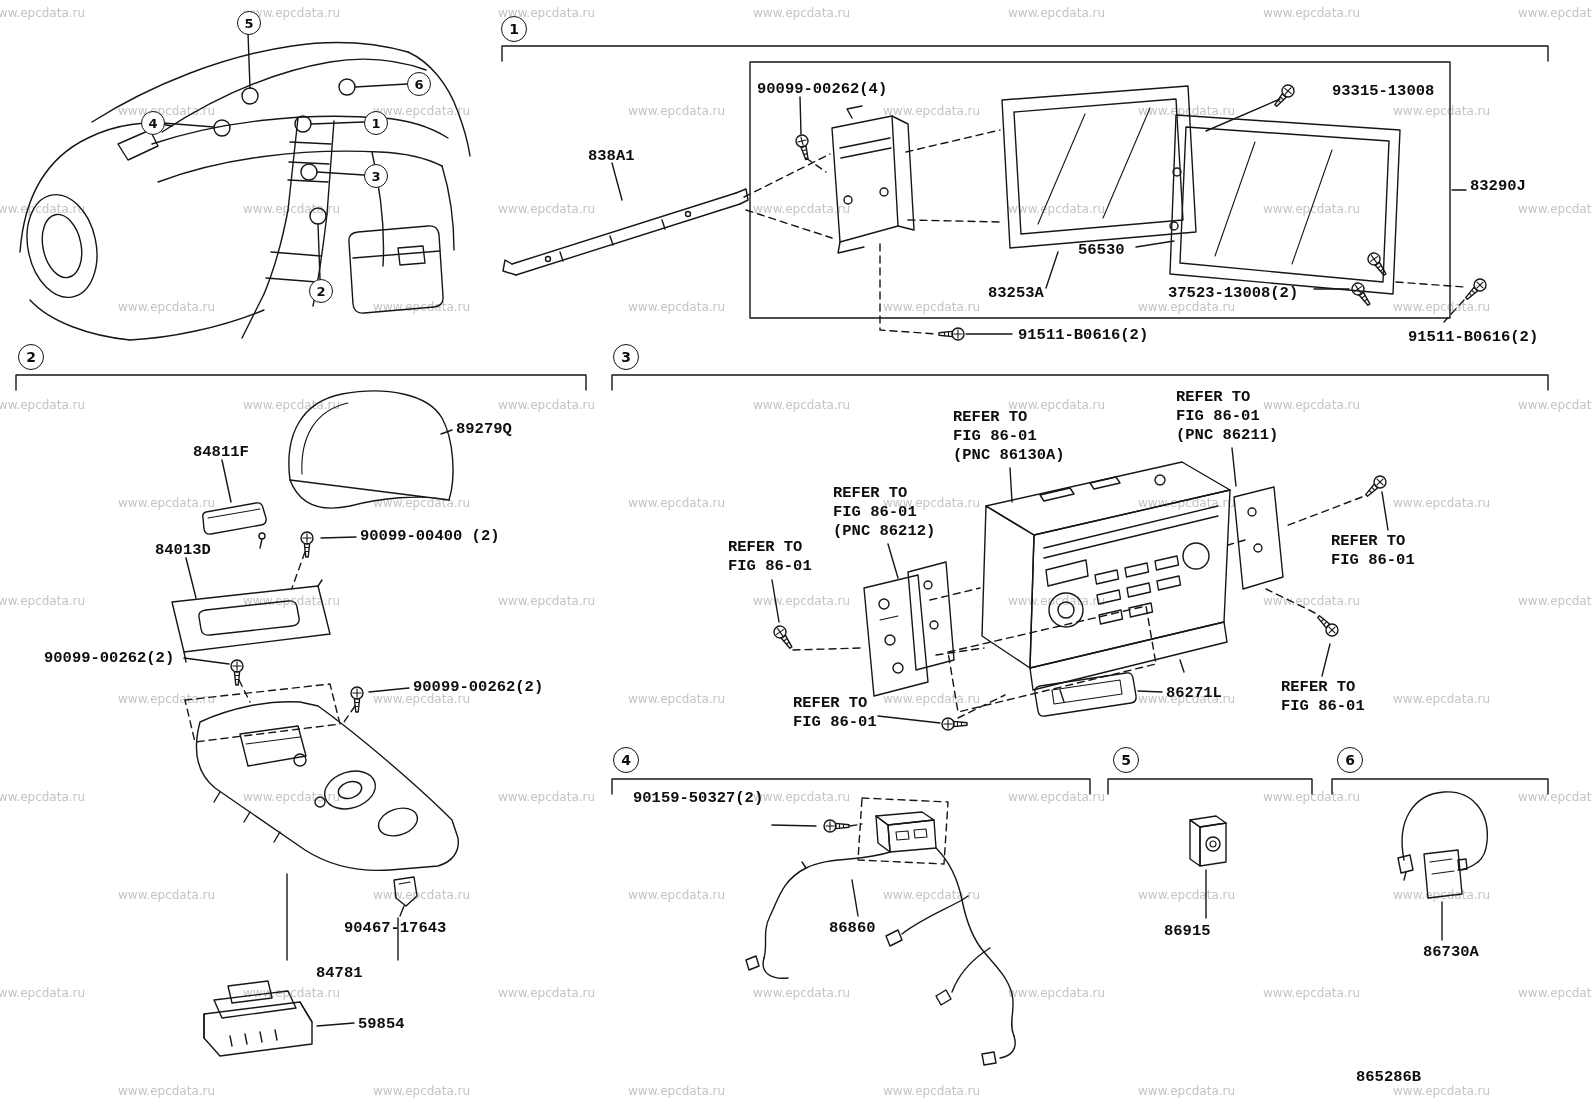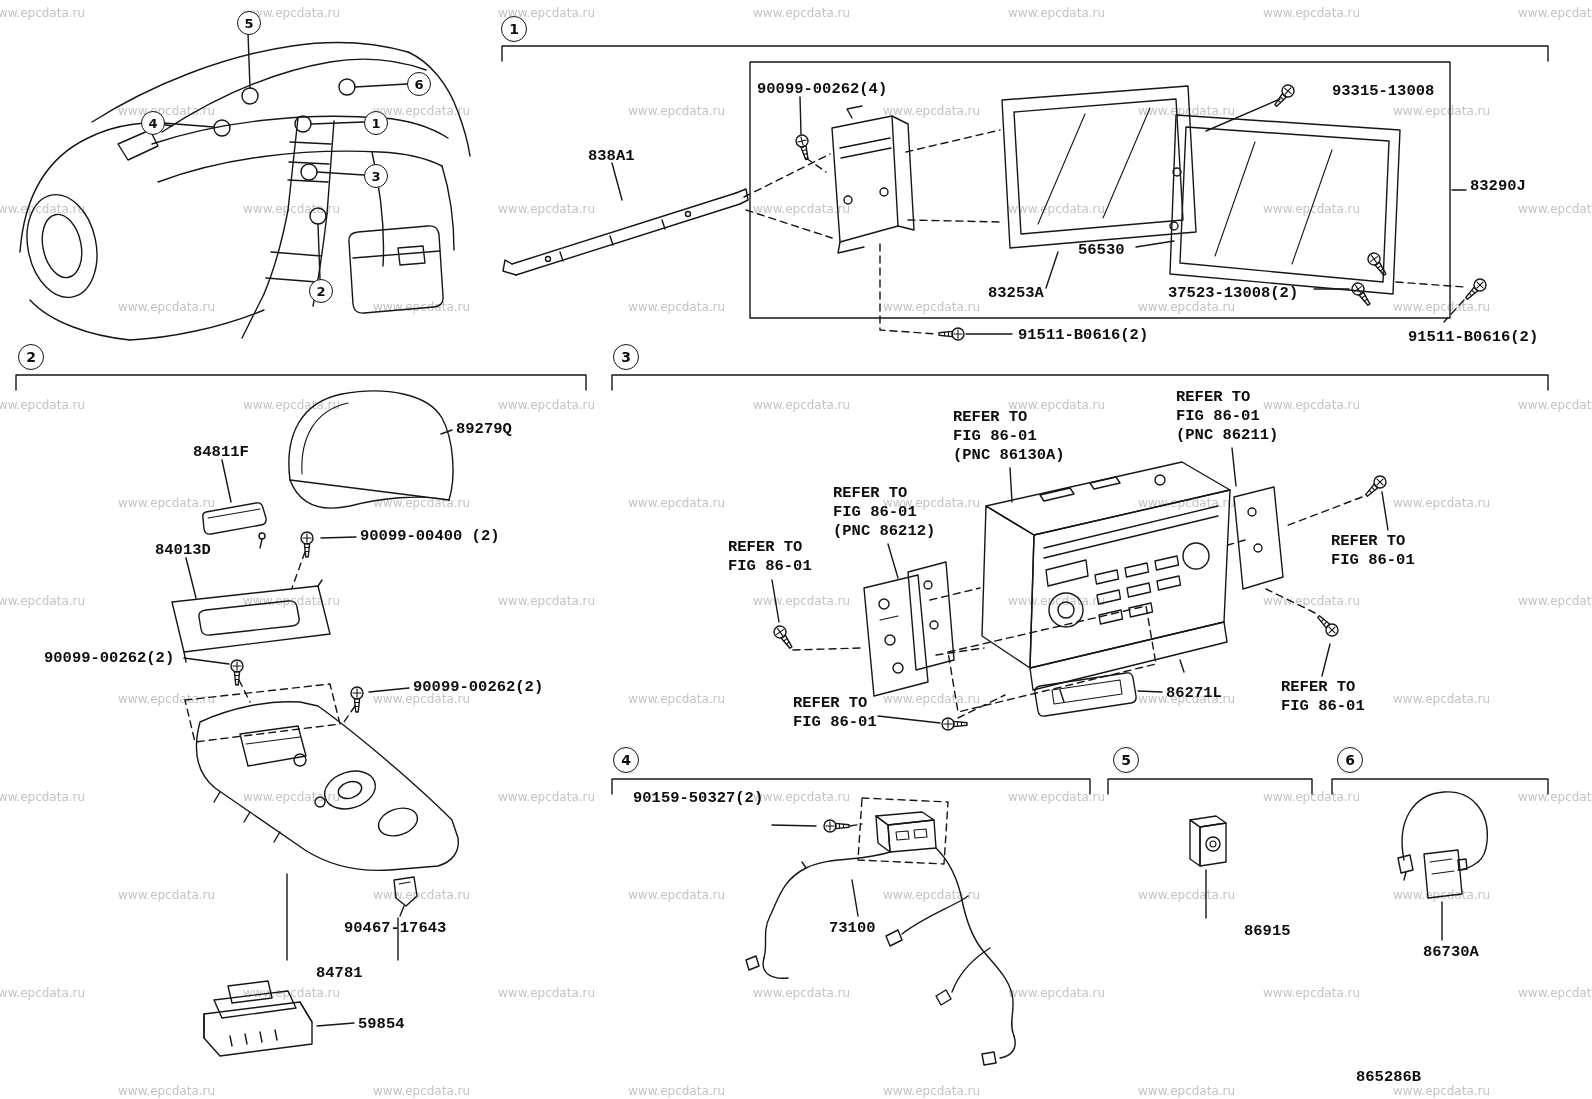"73100" div.pl { text: 73100 -> 86860 }
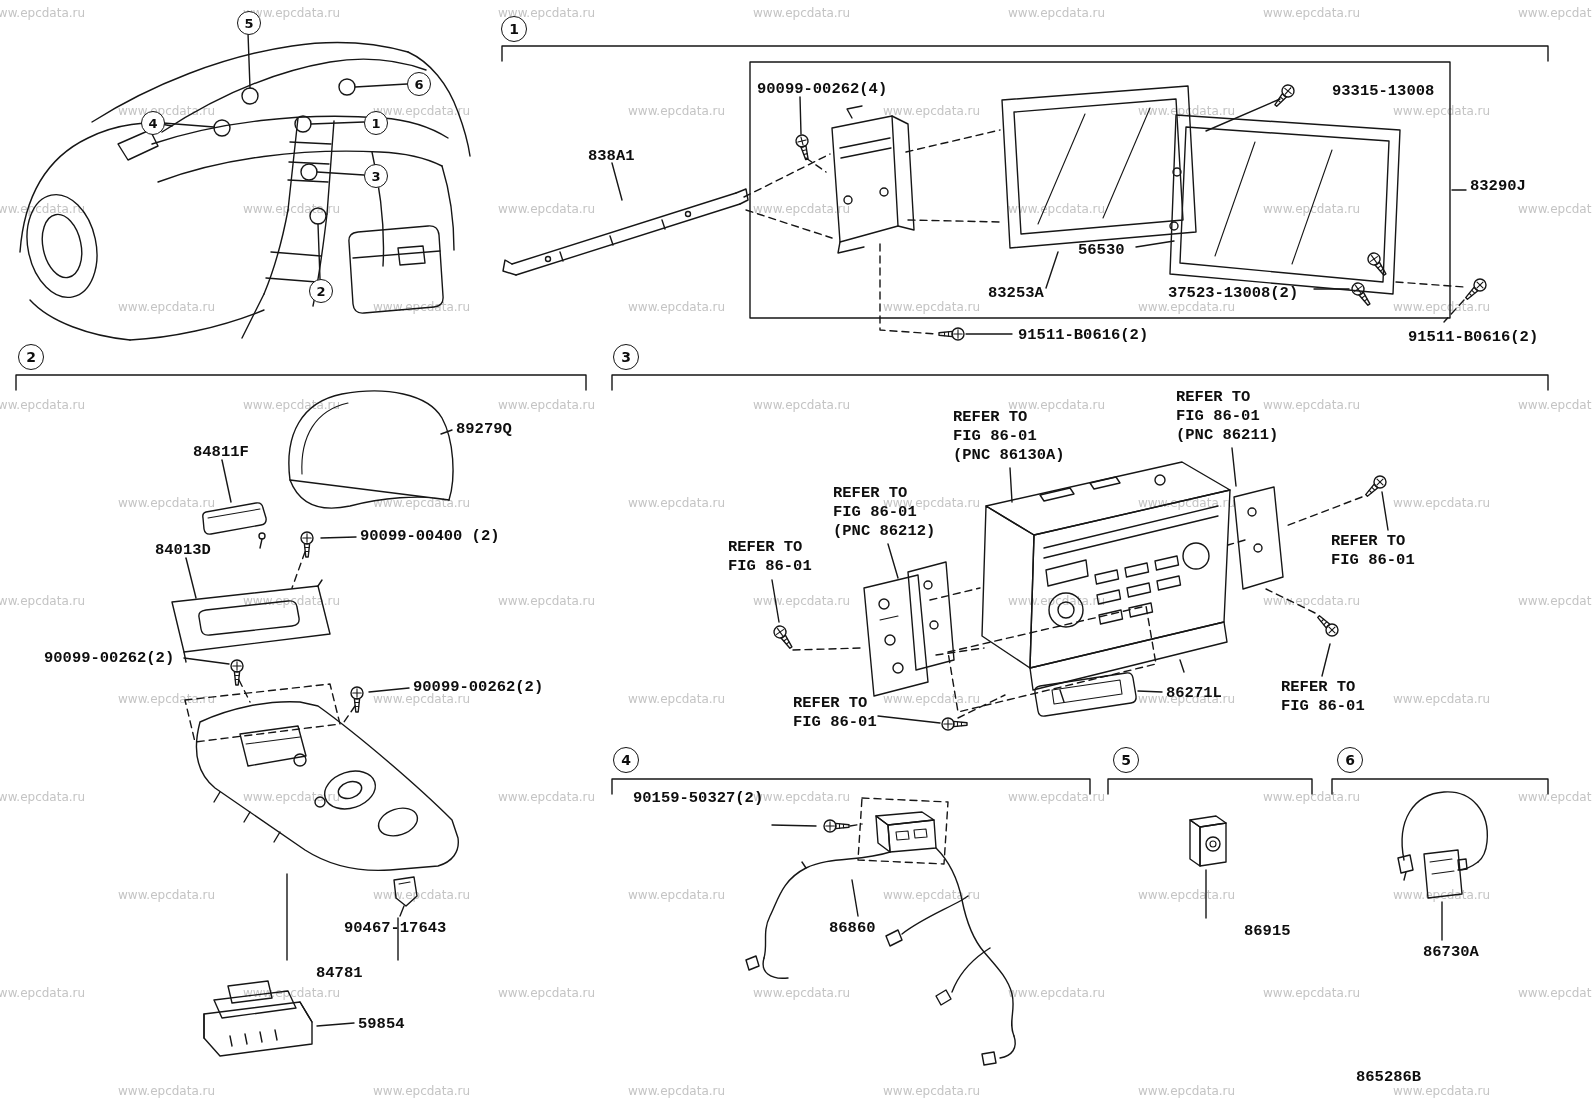"86915" div.pl { left: 1244px -> 1164px }
